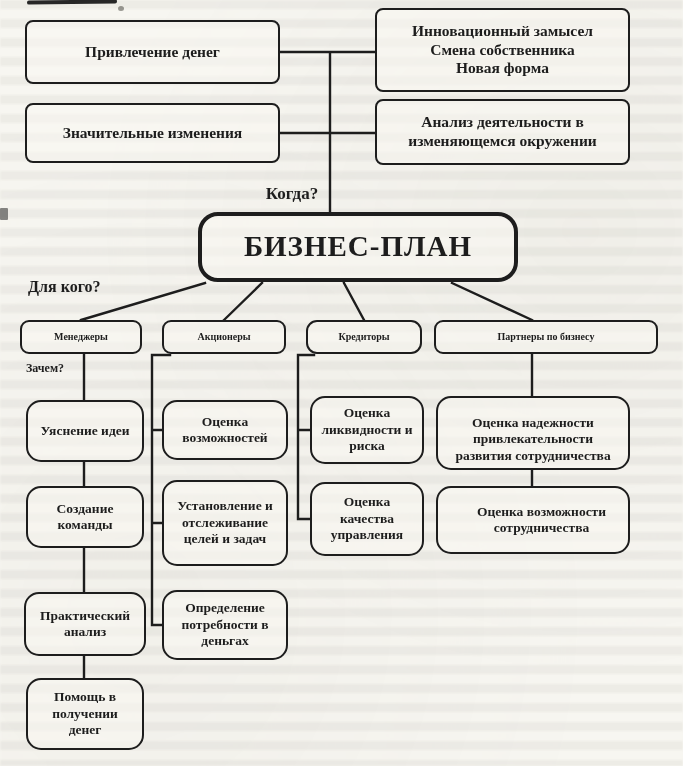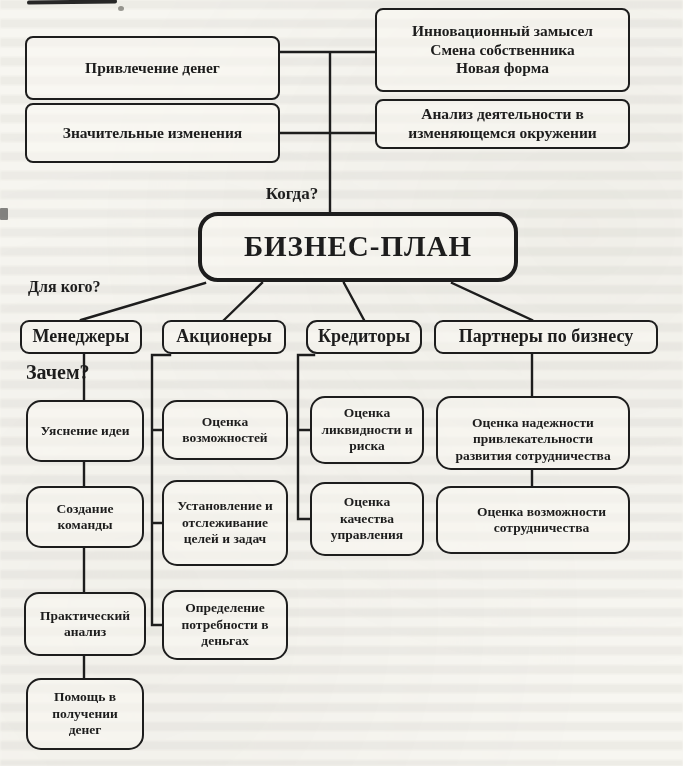"Привлечение денег" .bx-attract { top: 36px -> 20px }
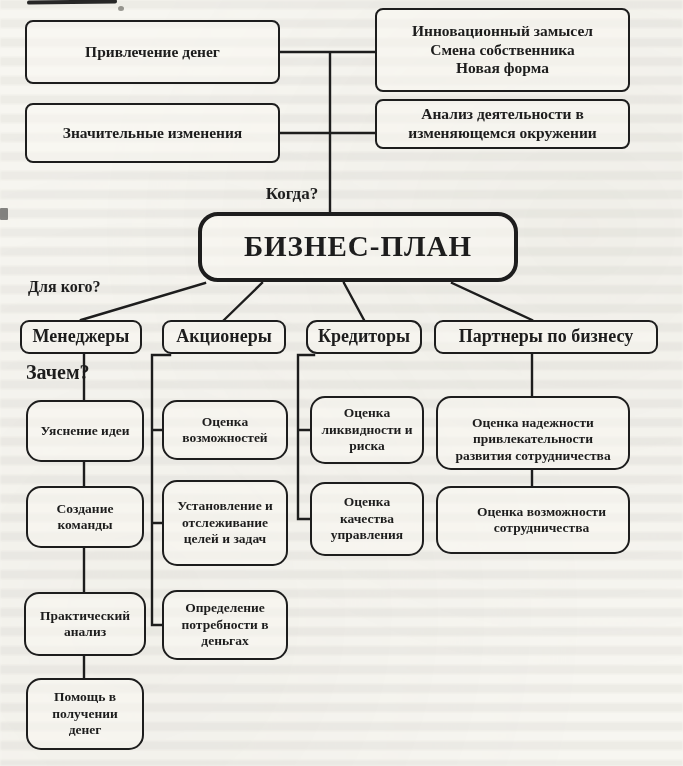"Анализ деятельности в изменяющемся" .bx-analysis { height: 50px -> 66px }
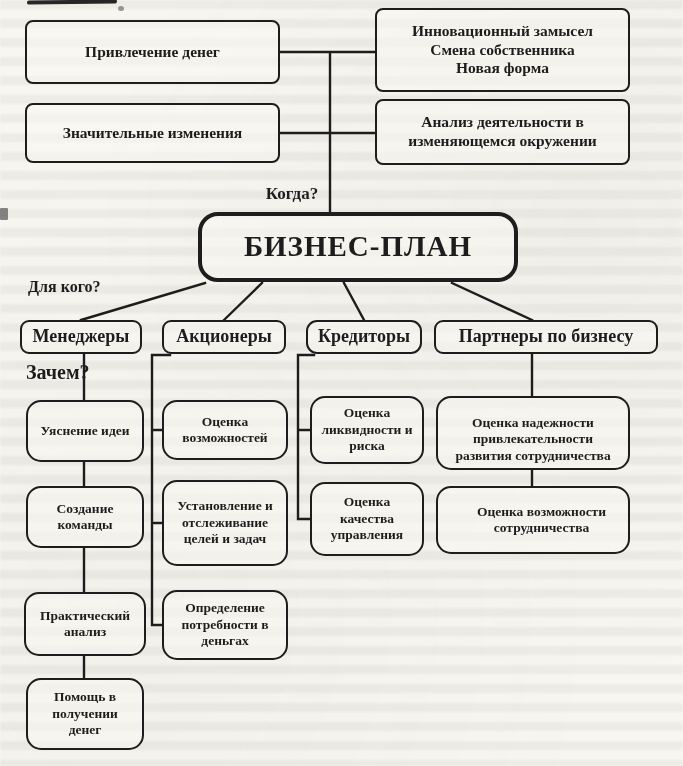"Менеджеры" .cat { font-size: 18px -> 10px }
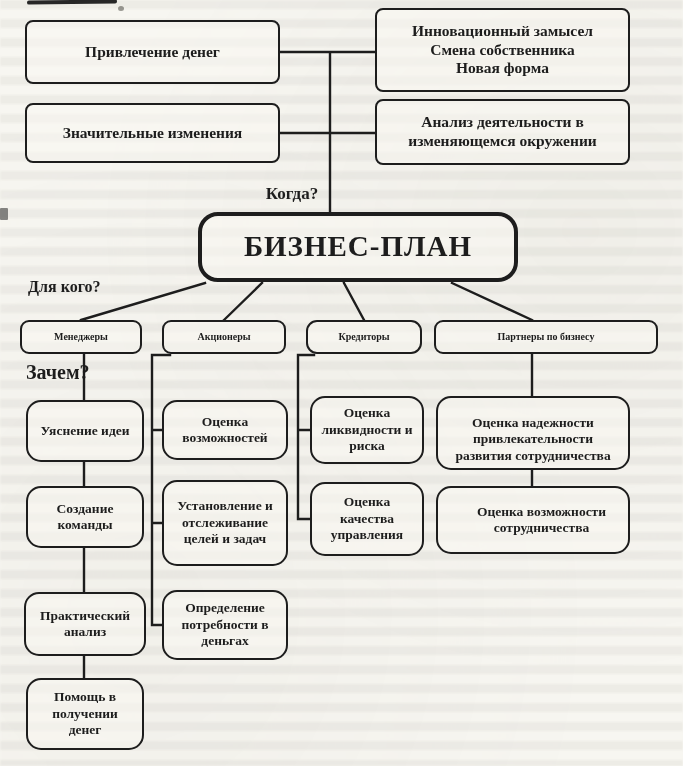"Зачем?" .lbl-why { font-size: 20px -> 12px }
